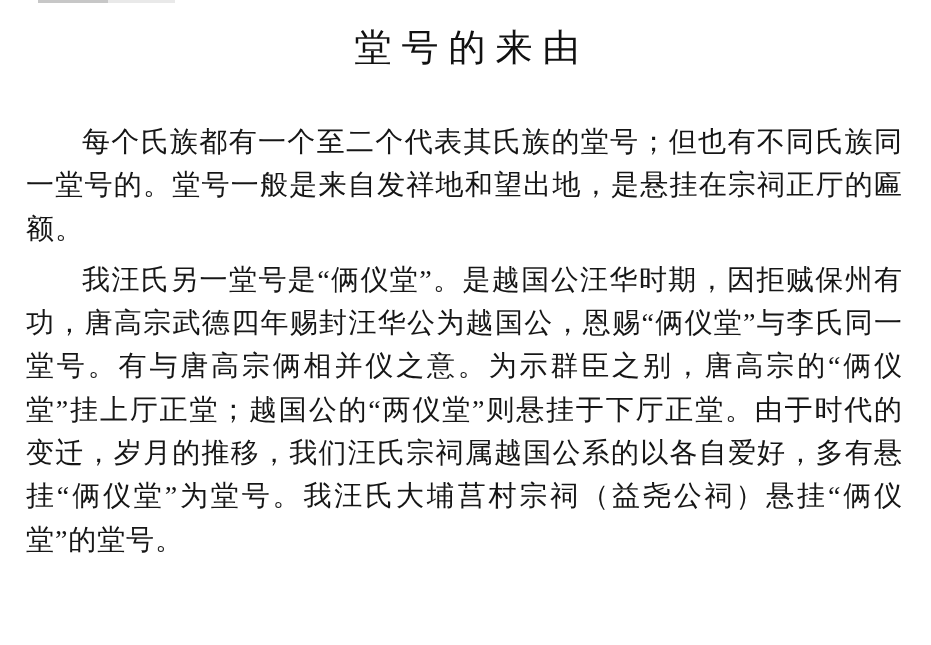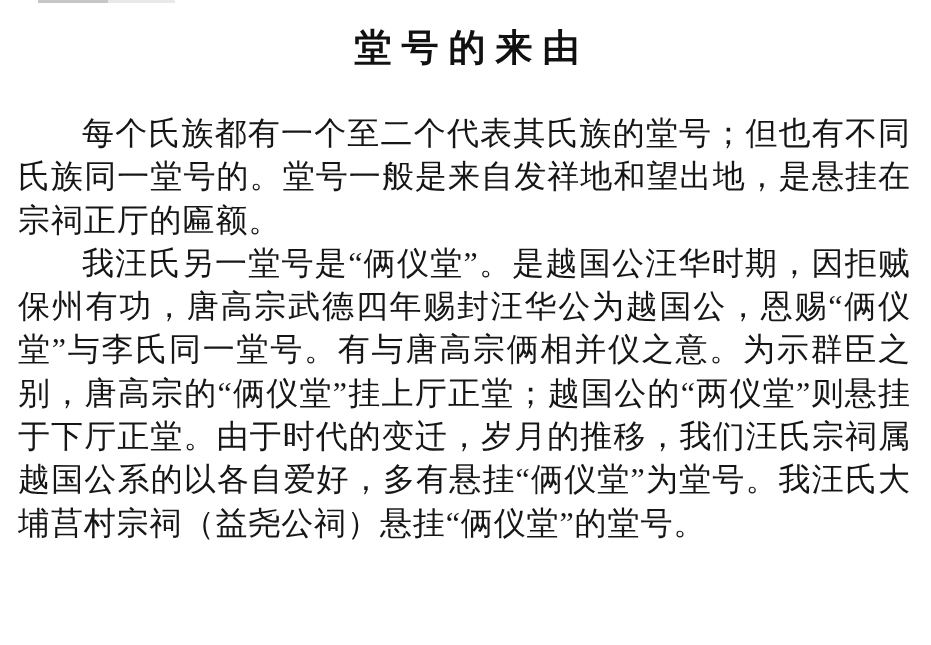"堂号的来由" .doc-title { font-weight: bold -> normal }
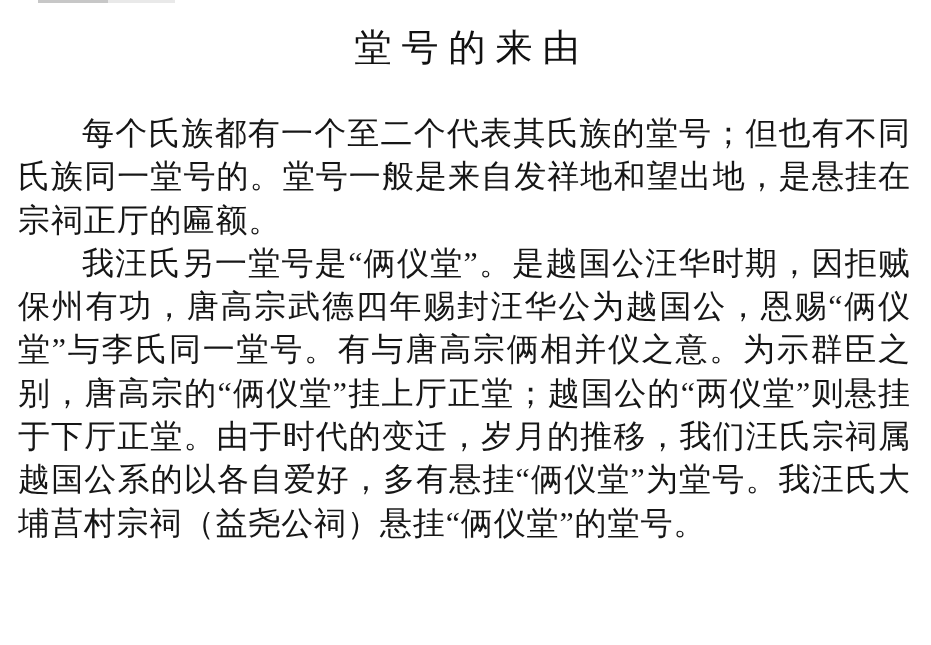"每个氏族都有一个至二个代表其氏族的堂号；但也有不同氏族同一堂号的。堂号一般是来自" .doc-body p { font-size: 32px -> 28px; margin: 0 -> 8px }
